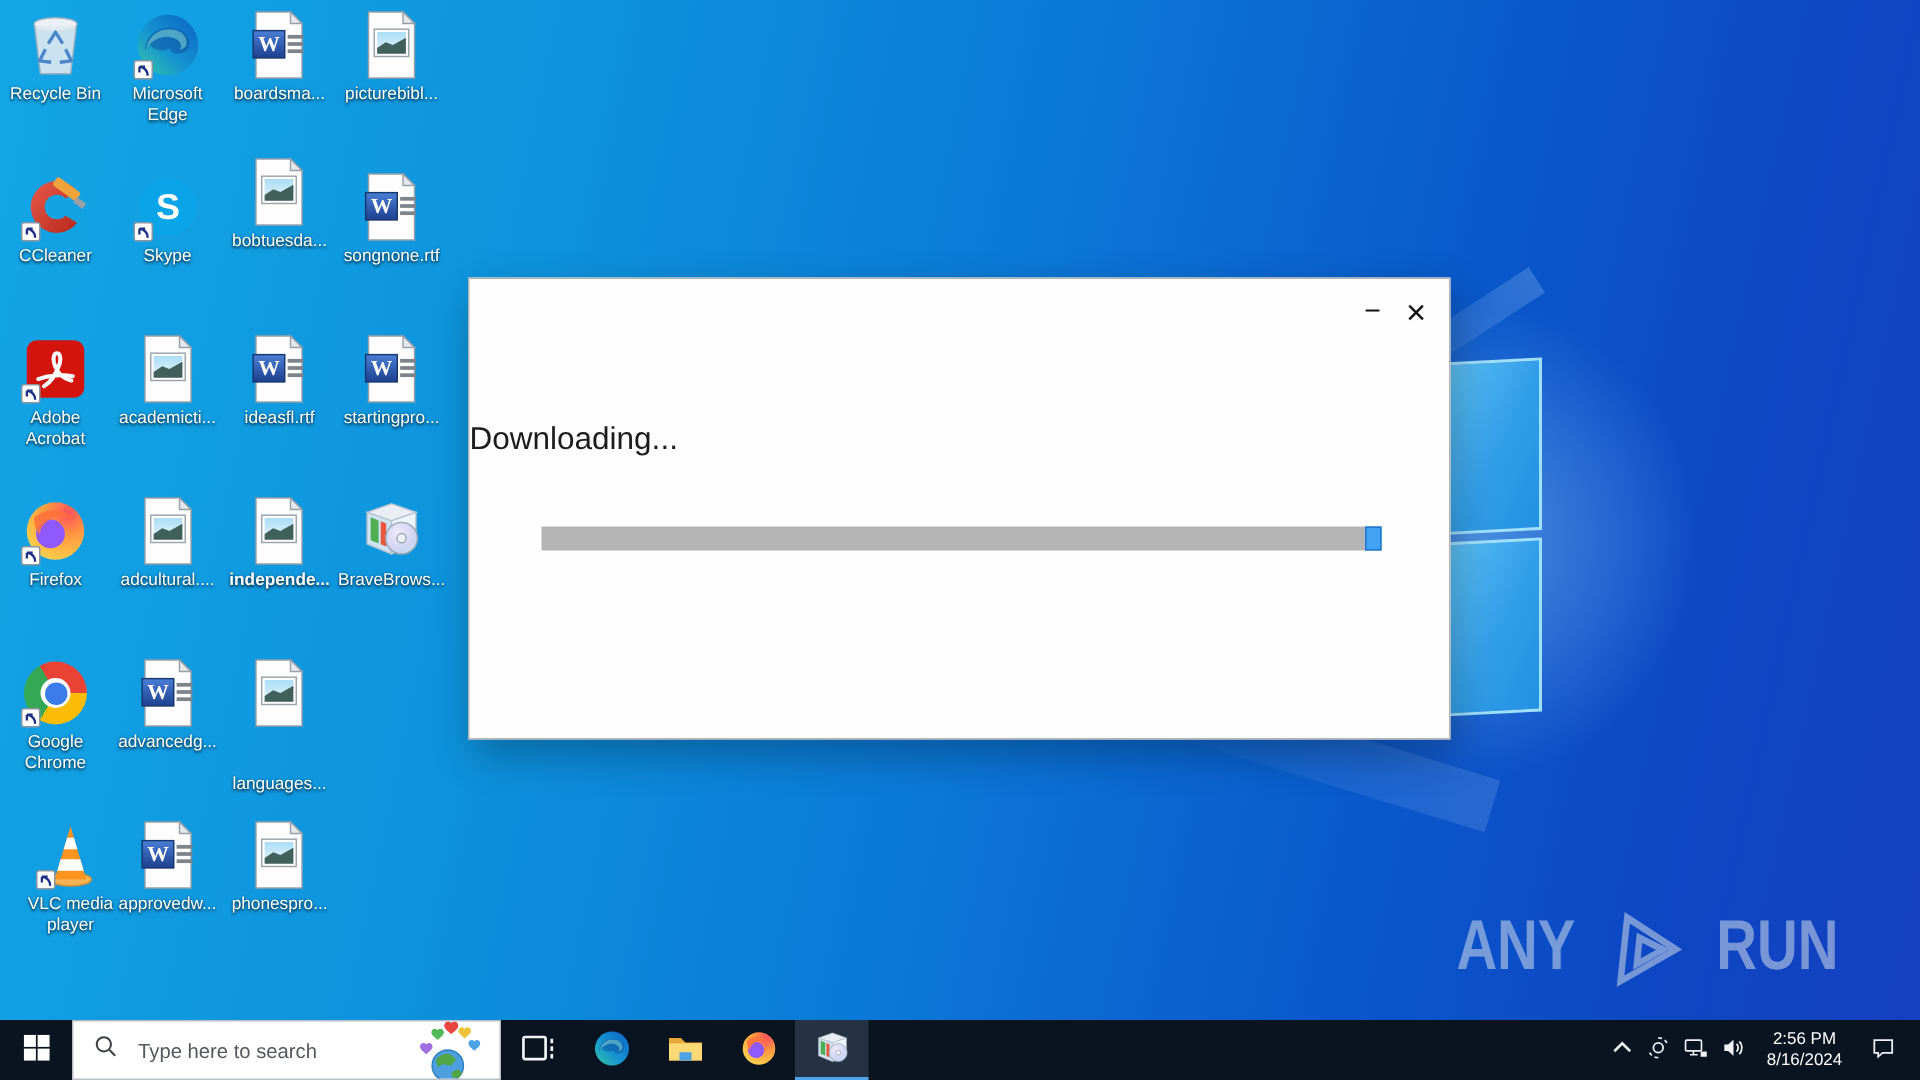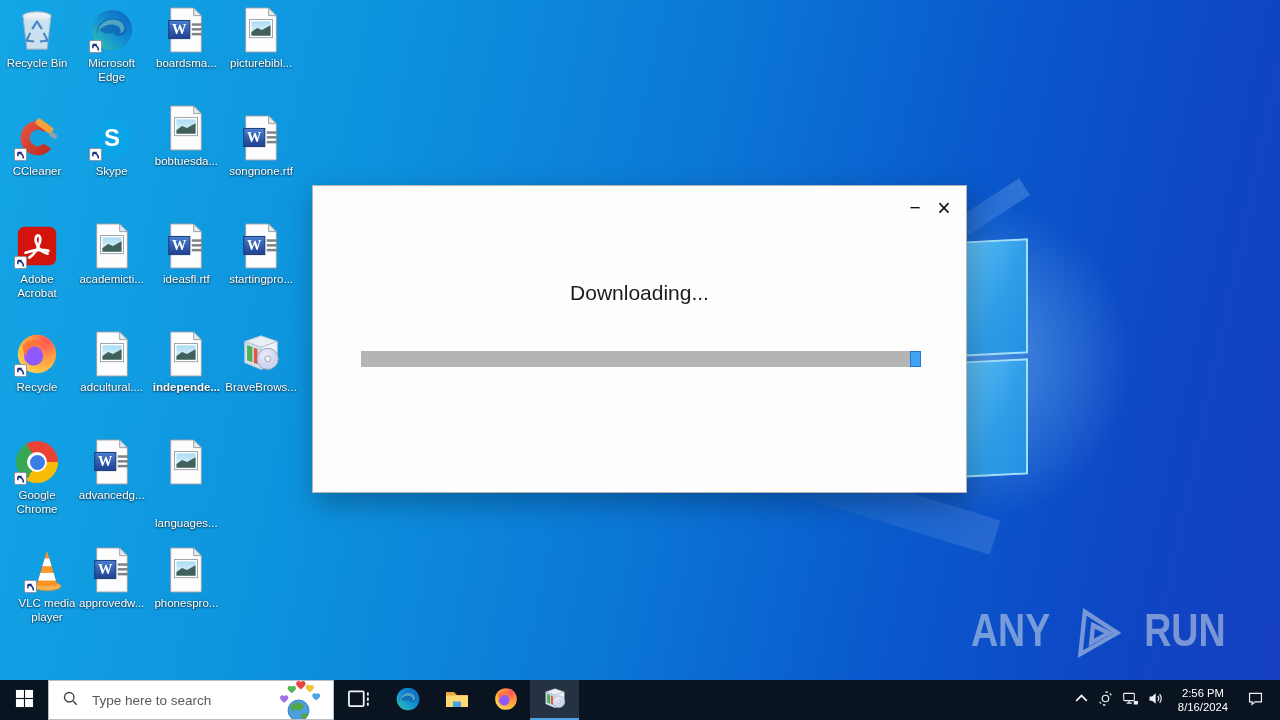"Downloading..." .dialog-status { text-align: center -> none }
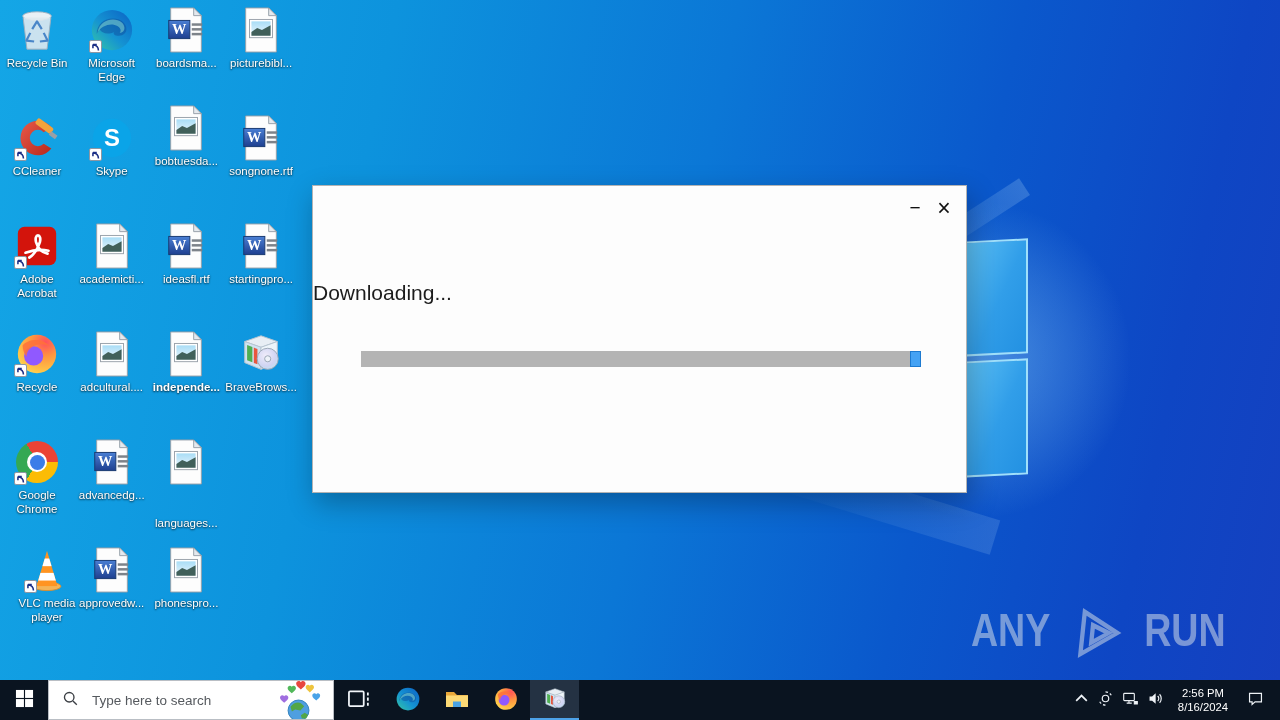"Recycle" div.icon-label { text: Recycle -> Firefox }
